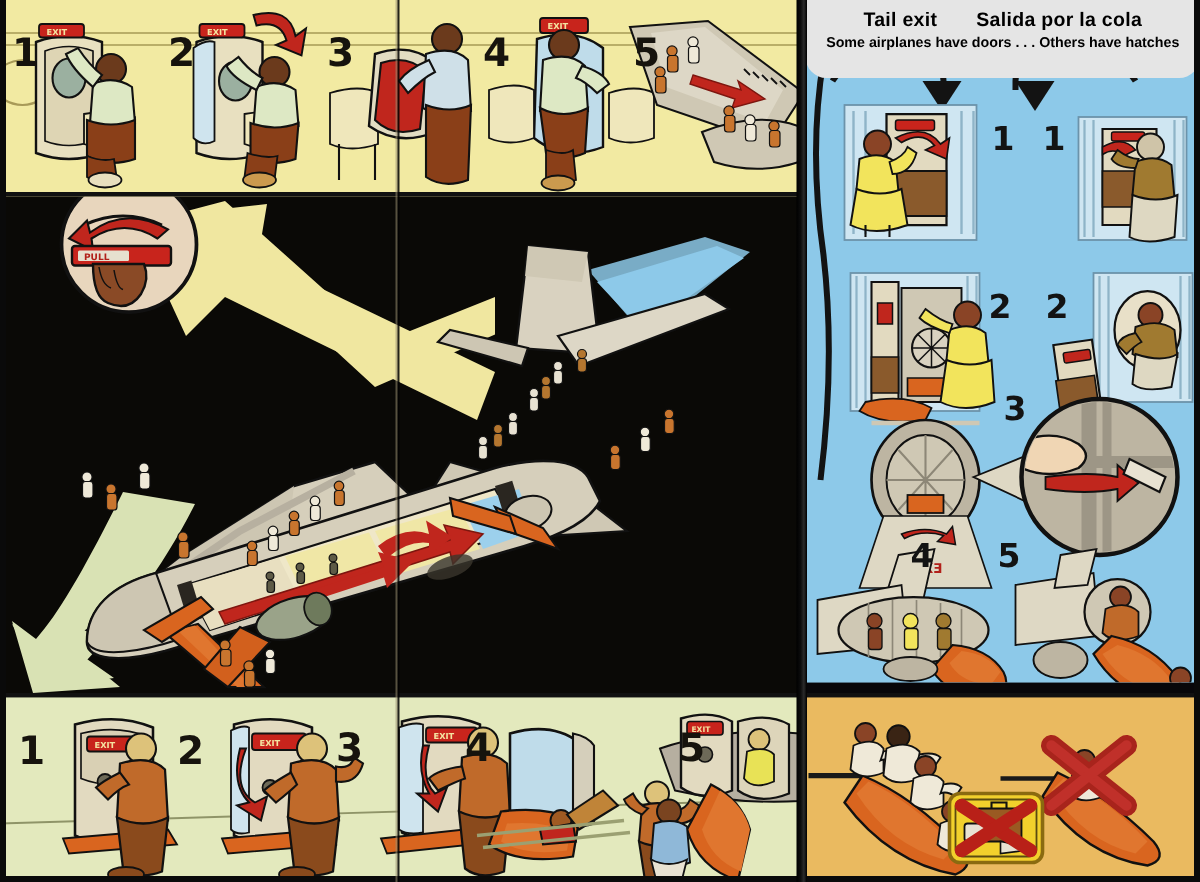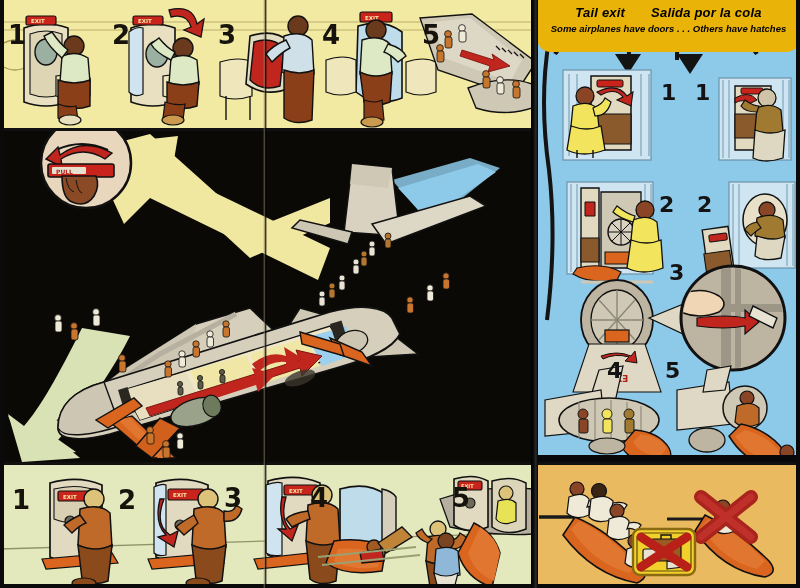"Tail exit Salida por la" #tail-head { background: #eab308 -> #e5e5e5; font-style: italic -> none }
